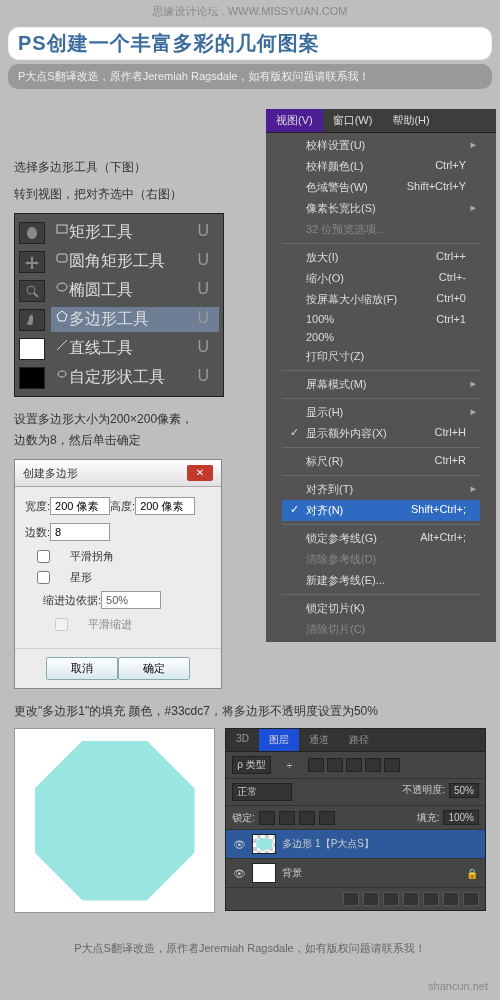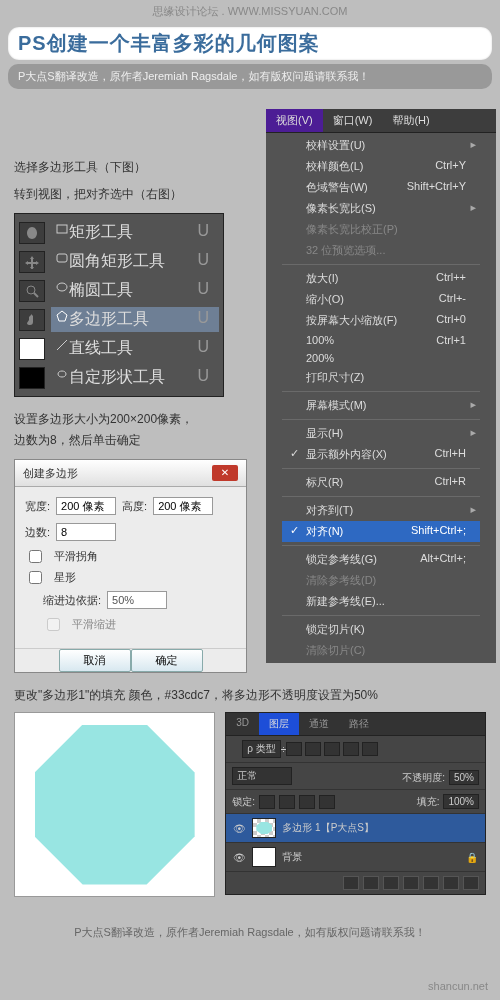"像素长宽比校正(P)" div.menu-item { html: <div> <span>像素长宽比校正(P)</span> </div> -> none }
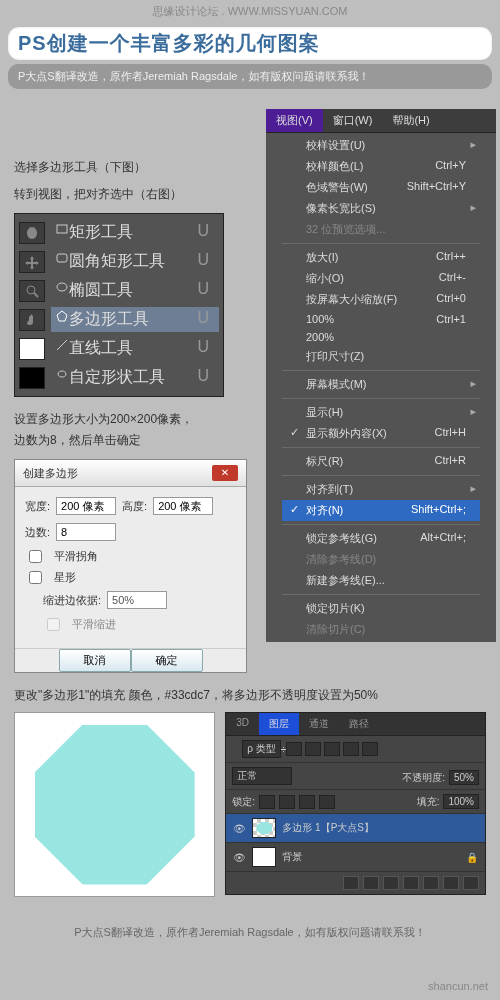"创建多边形" .dialog { width: 233px -> 208px }
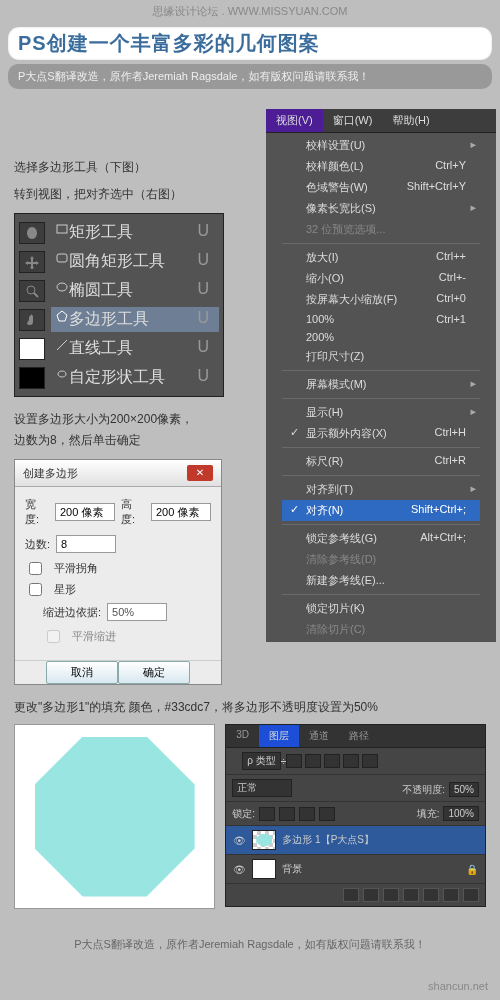"宽度:" .dlg-row { gap: 6px -> 0 }
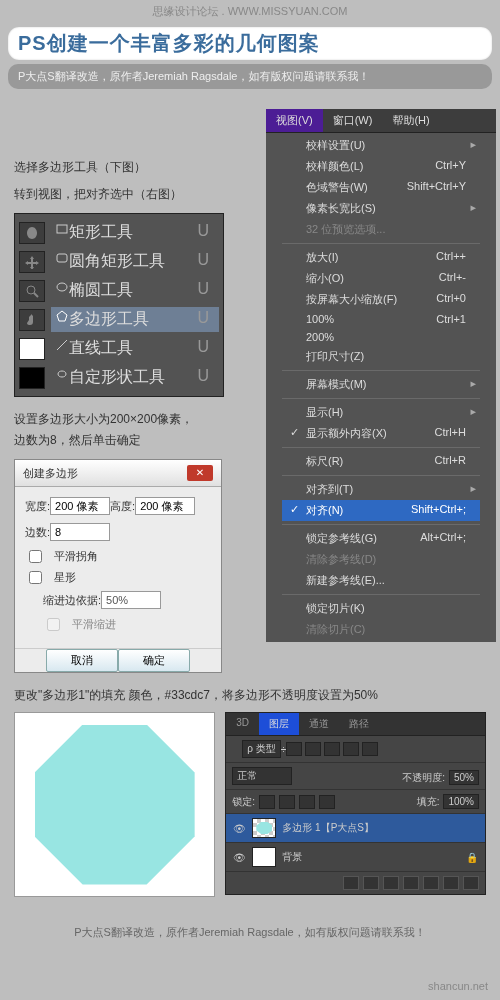"平滑拐角" .dlg-check { gap: 12px -> 20px; margin: 6px 4px -> 6px 12px }
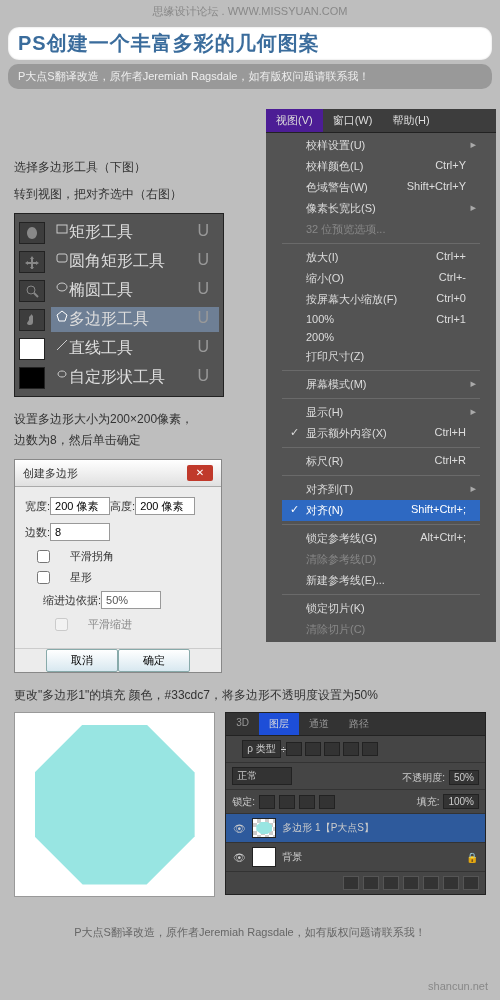"取消" .dlg-btns { padding: none -> 8px }
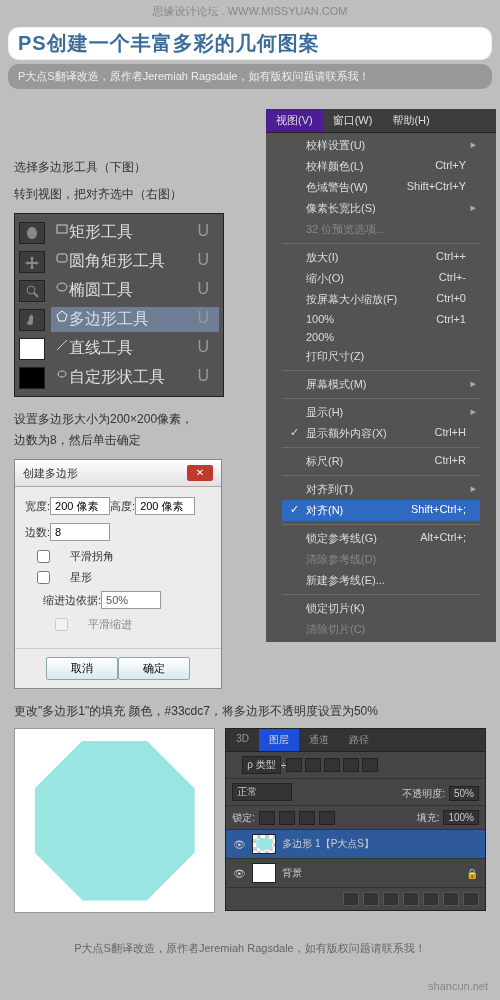"ρ 类型" .lp-filter { gap: 0 -> 16px; padding: 4px 16px -> 4px 6px }
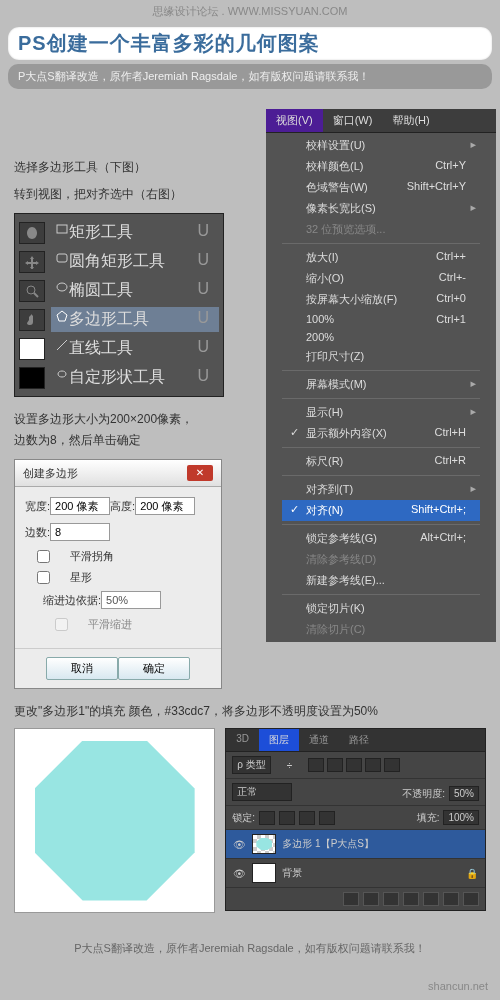"正常" .lp-opts { align-items: flex-end -> flex-start }
